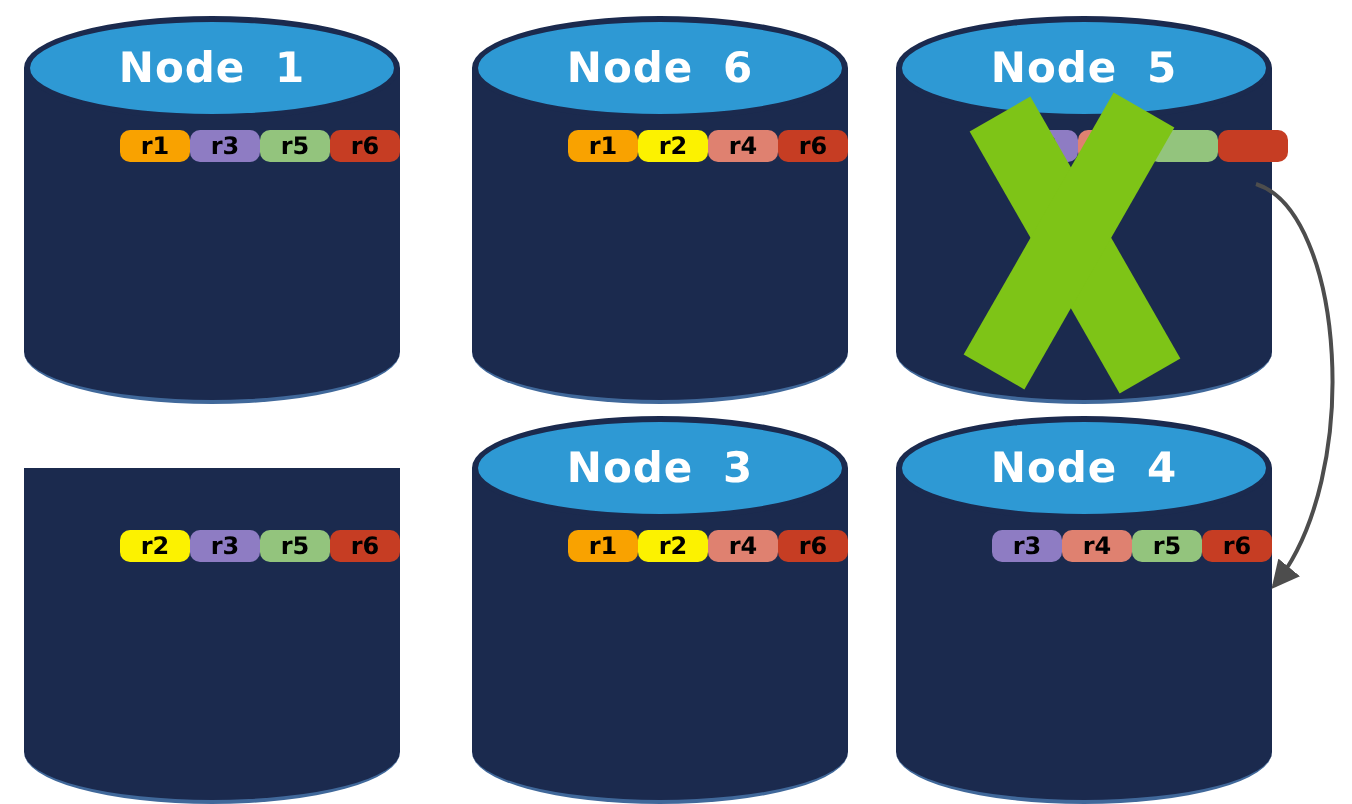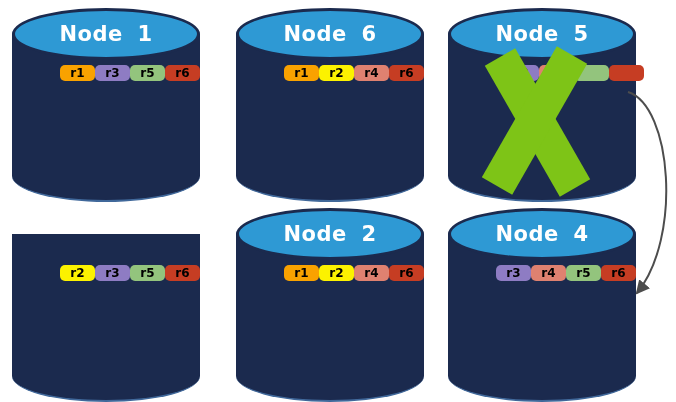"Node 2" span.node-title { text: 2 -> 3 }
